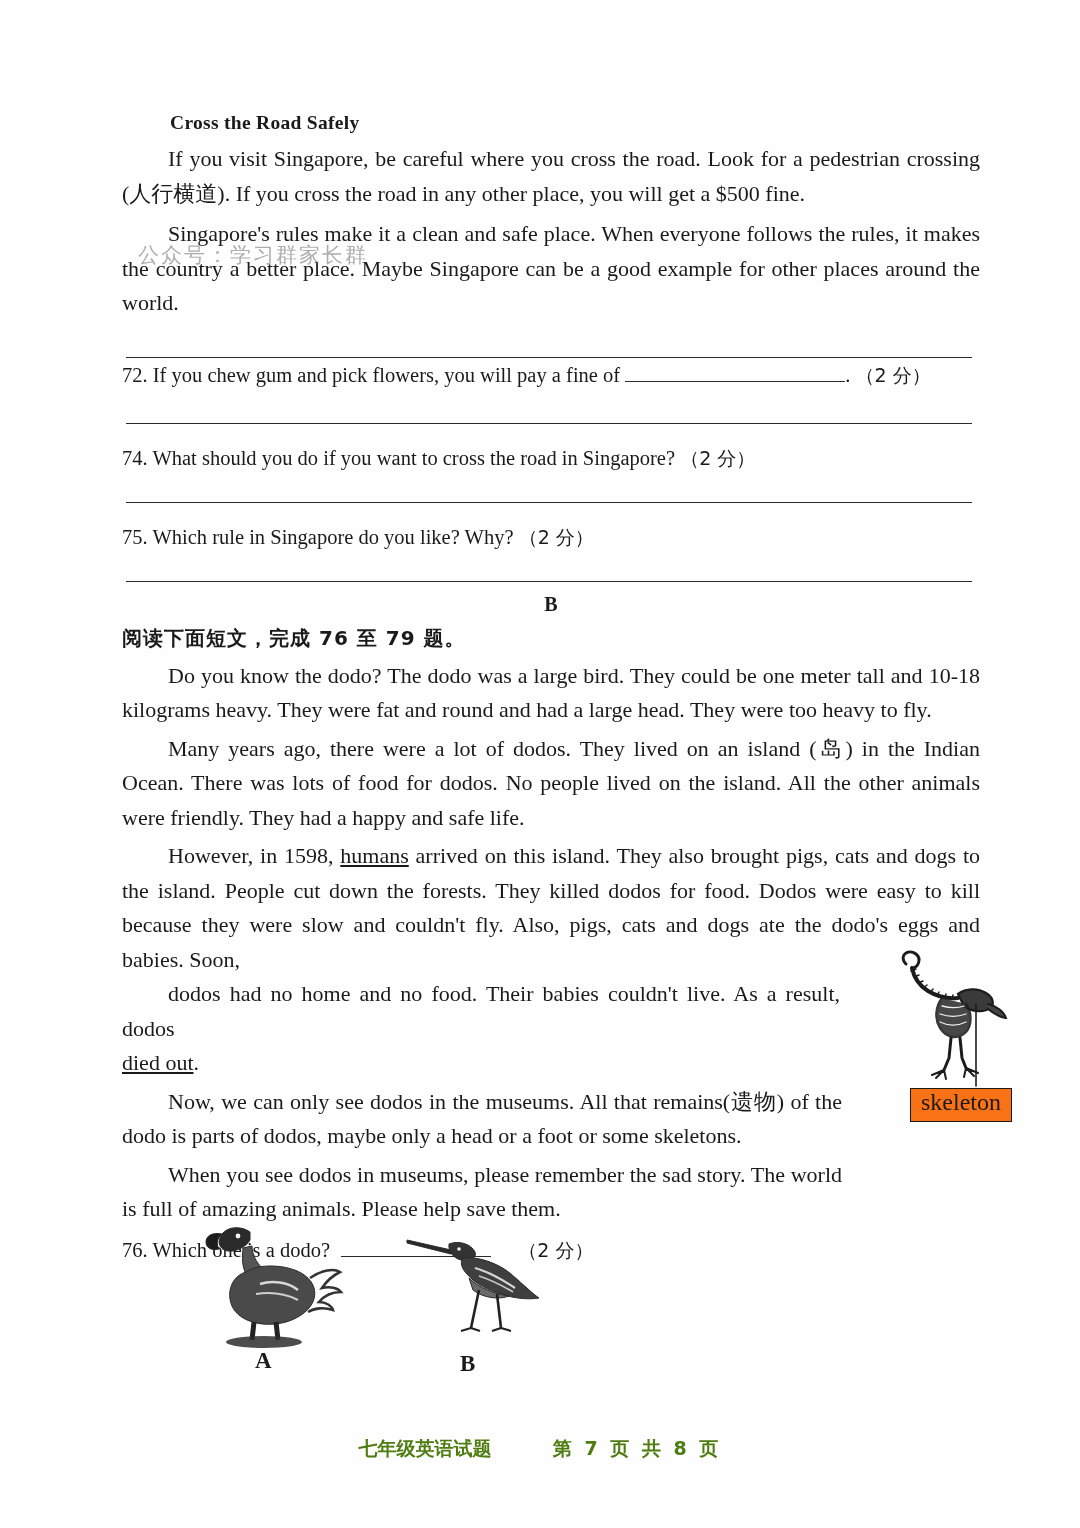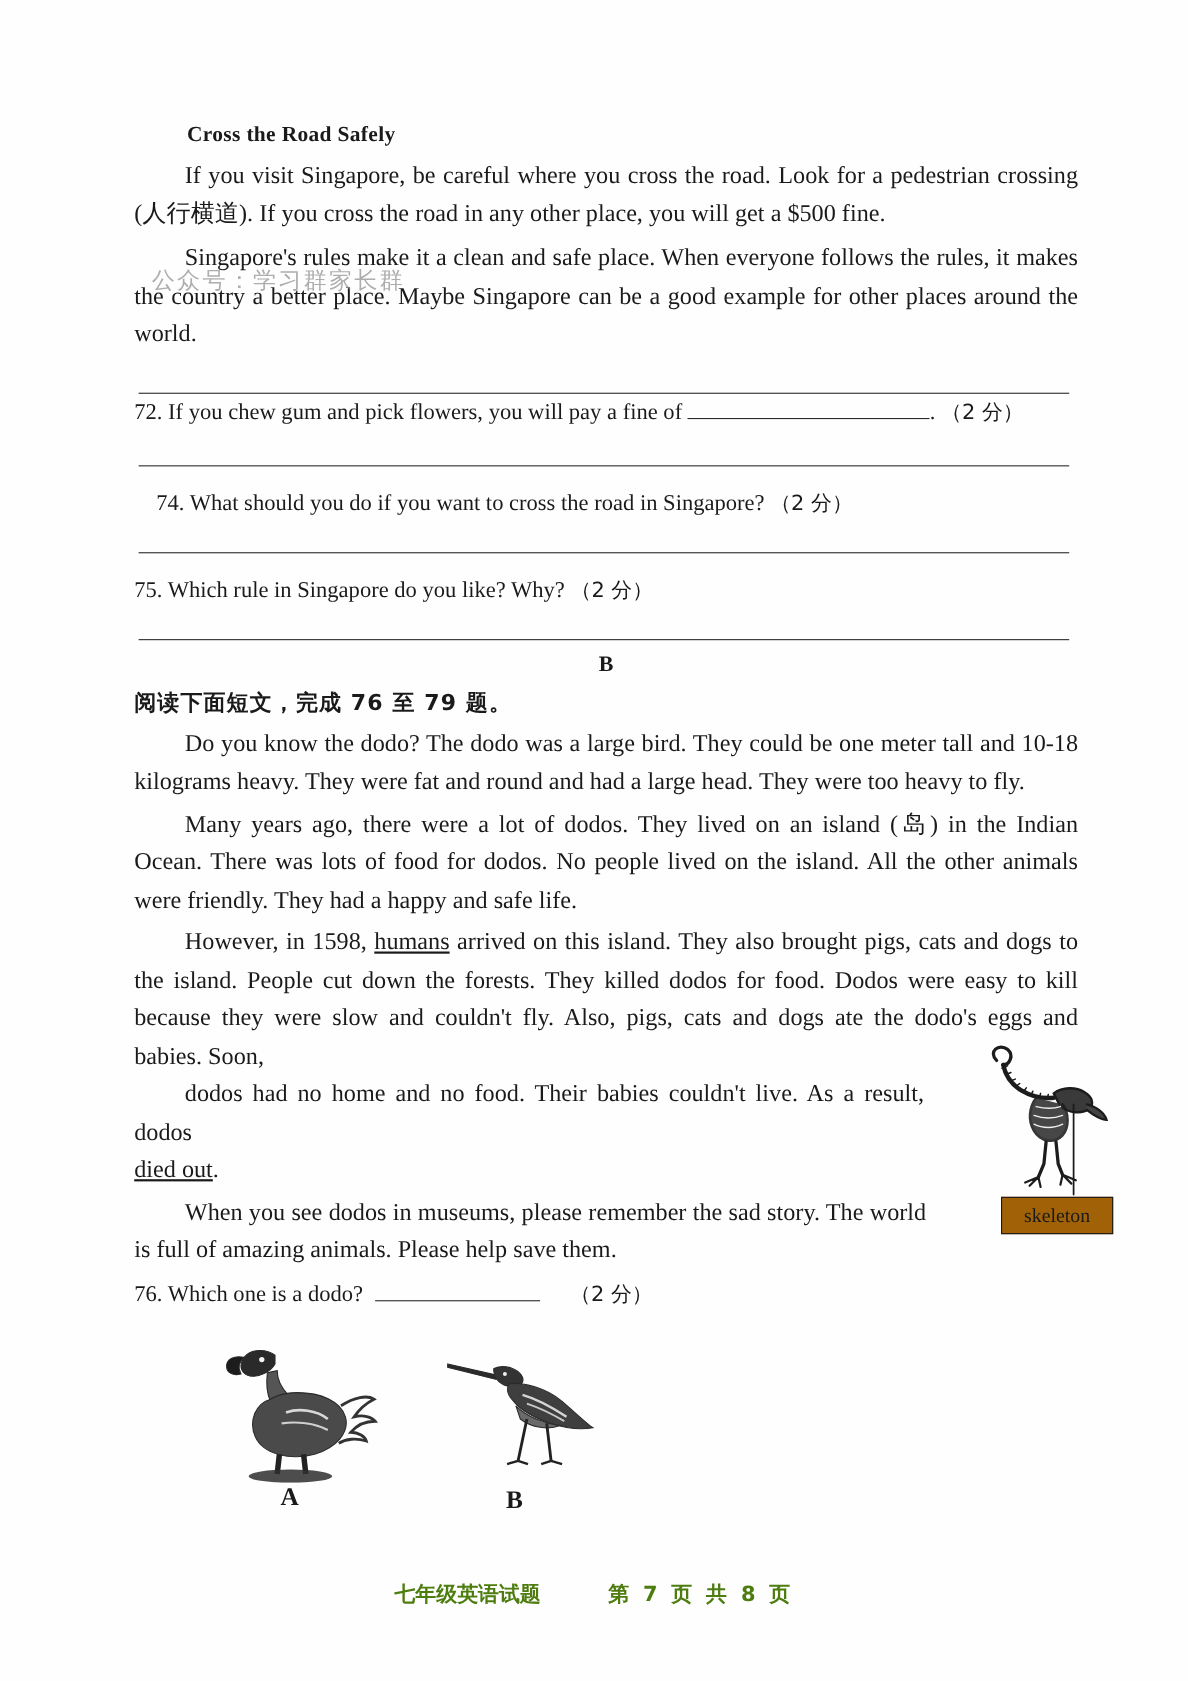"74. What should you do" div.q-line { margin-left: 20px -> none }
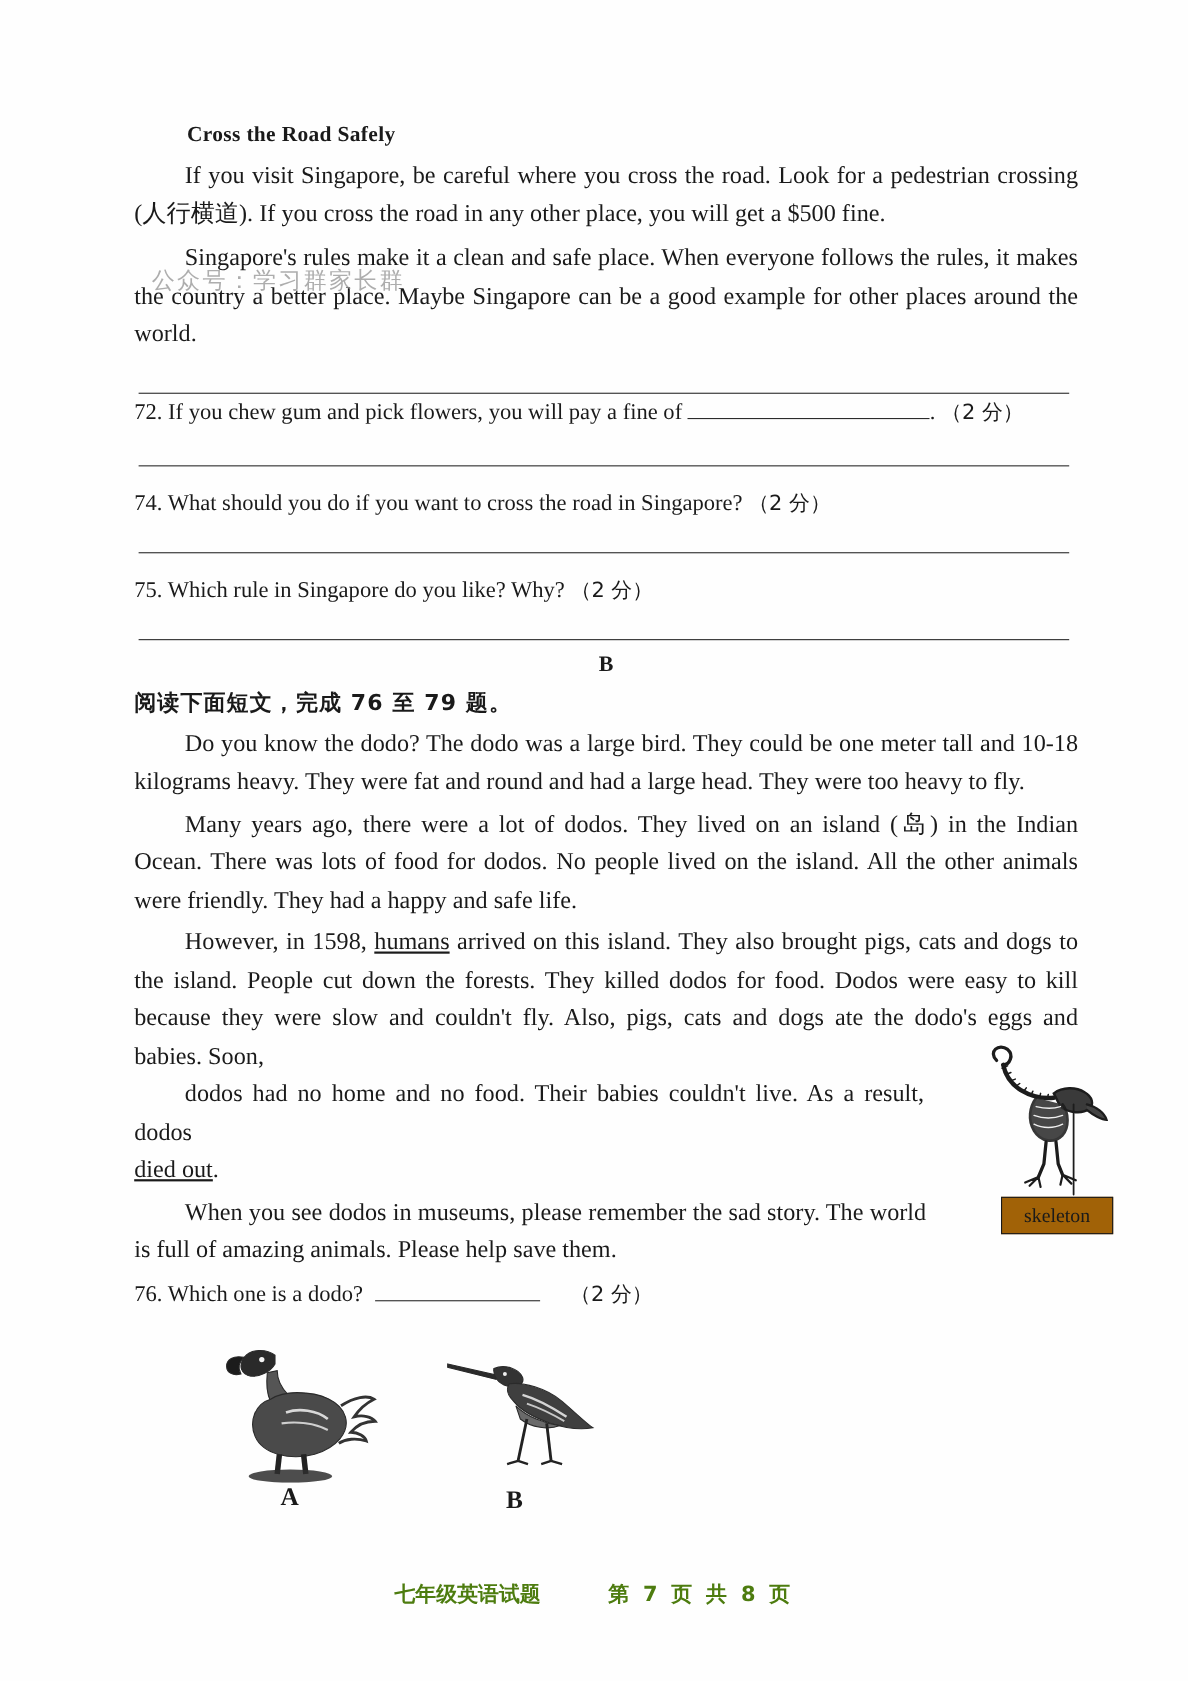"Now, we can only see" p.para { html: none -> <p> <span>Now, we can only see dodos in the museums. All that remains(遗物) of the dodo is parts of dodos, maybe only a head or a foot or some skeletons.</span> </p> }
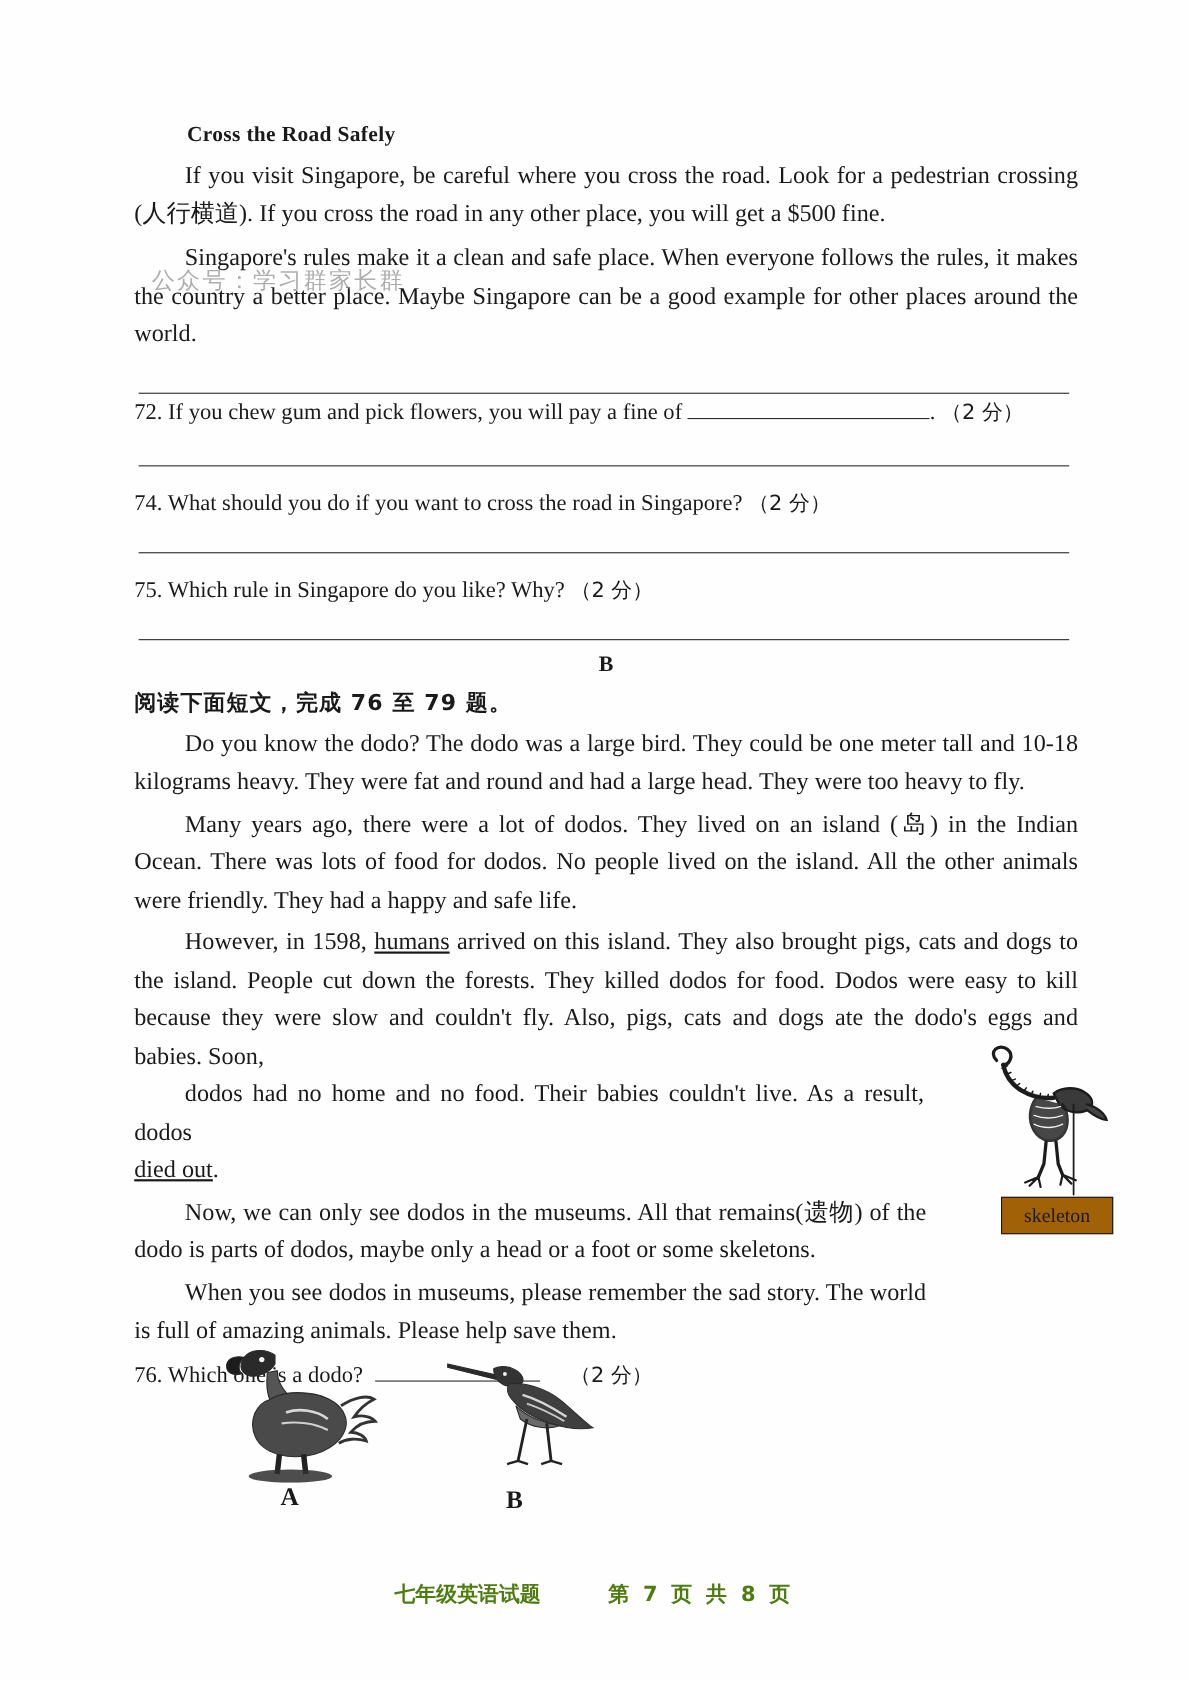"skeleton" .skeleton-box { align-items: center -> none; background: #a16207 -> #f97316; font-size: 18px -> 24px }
